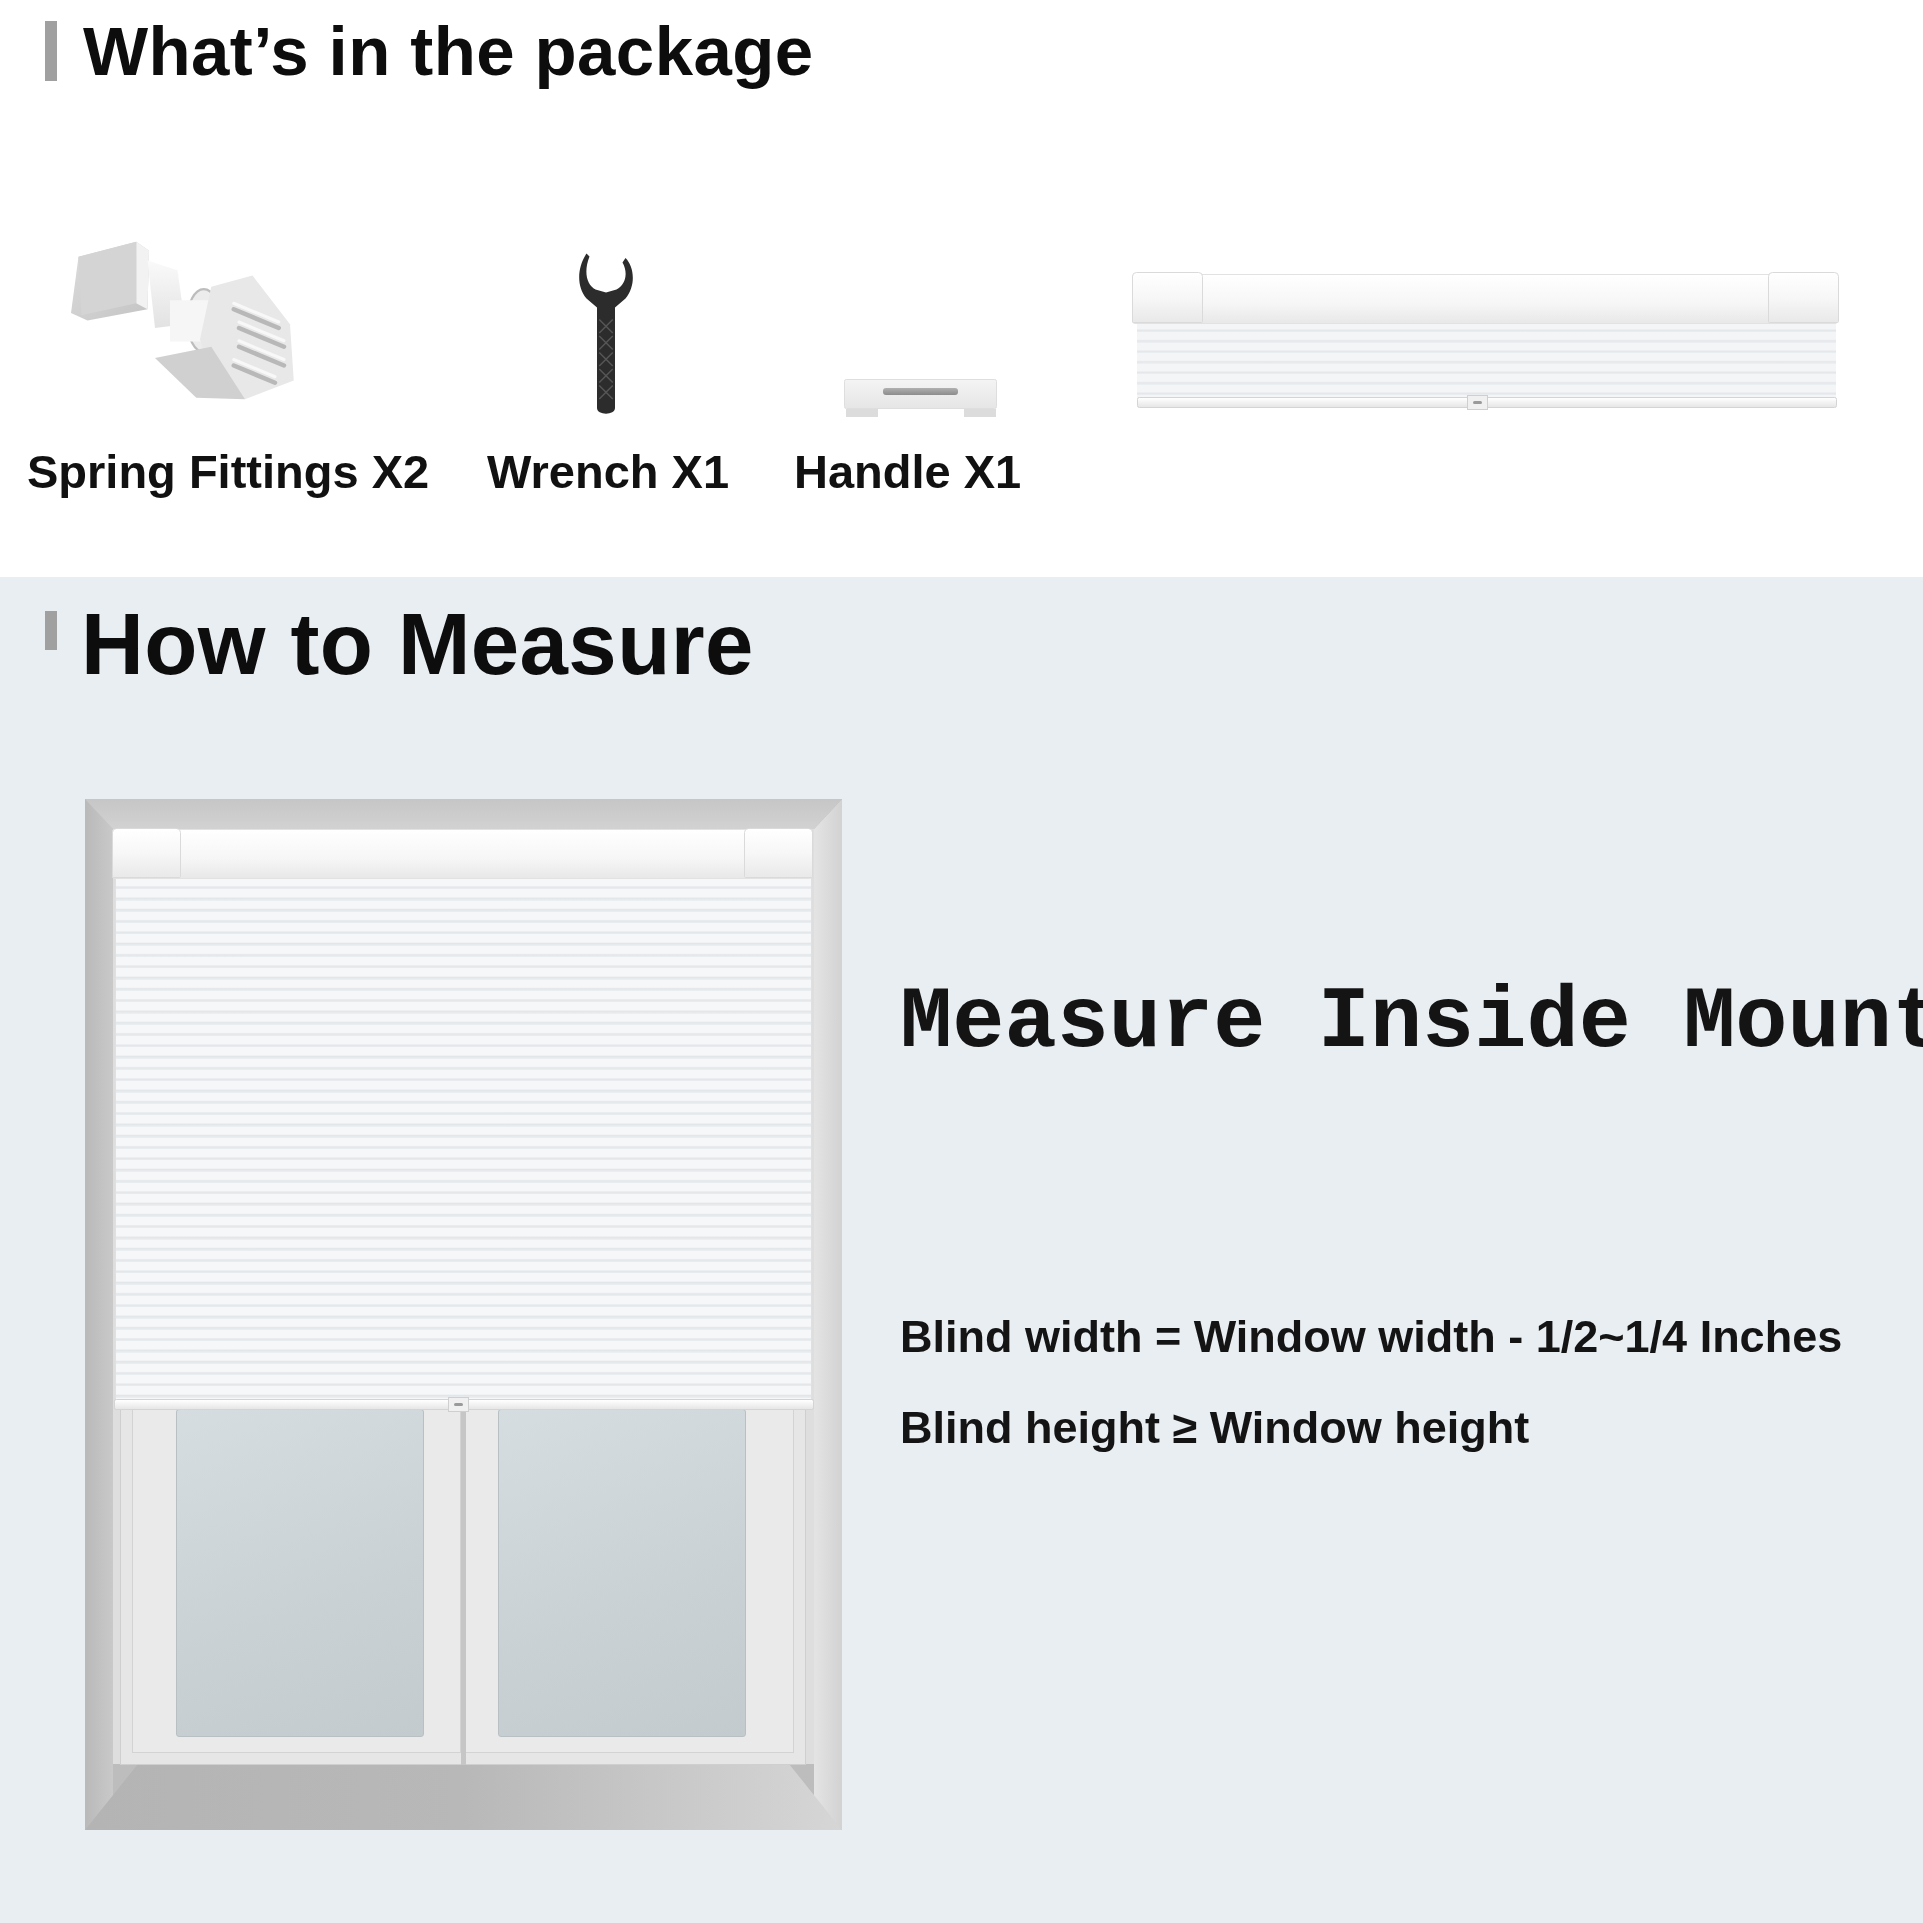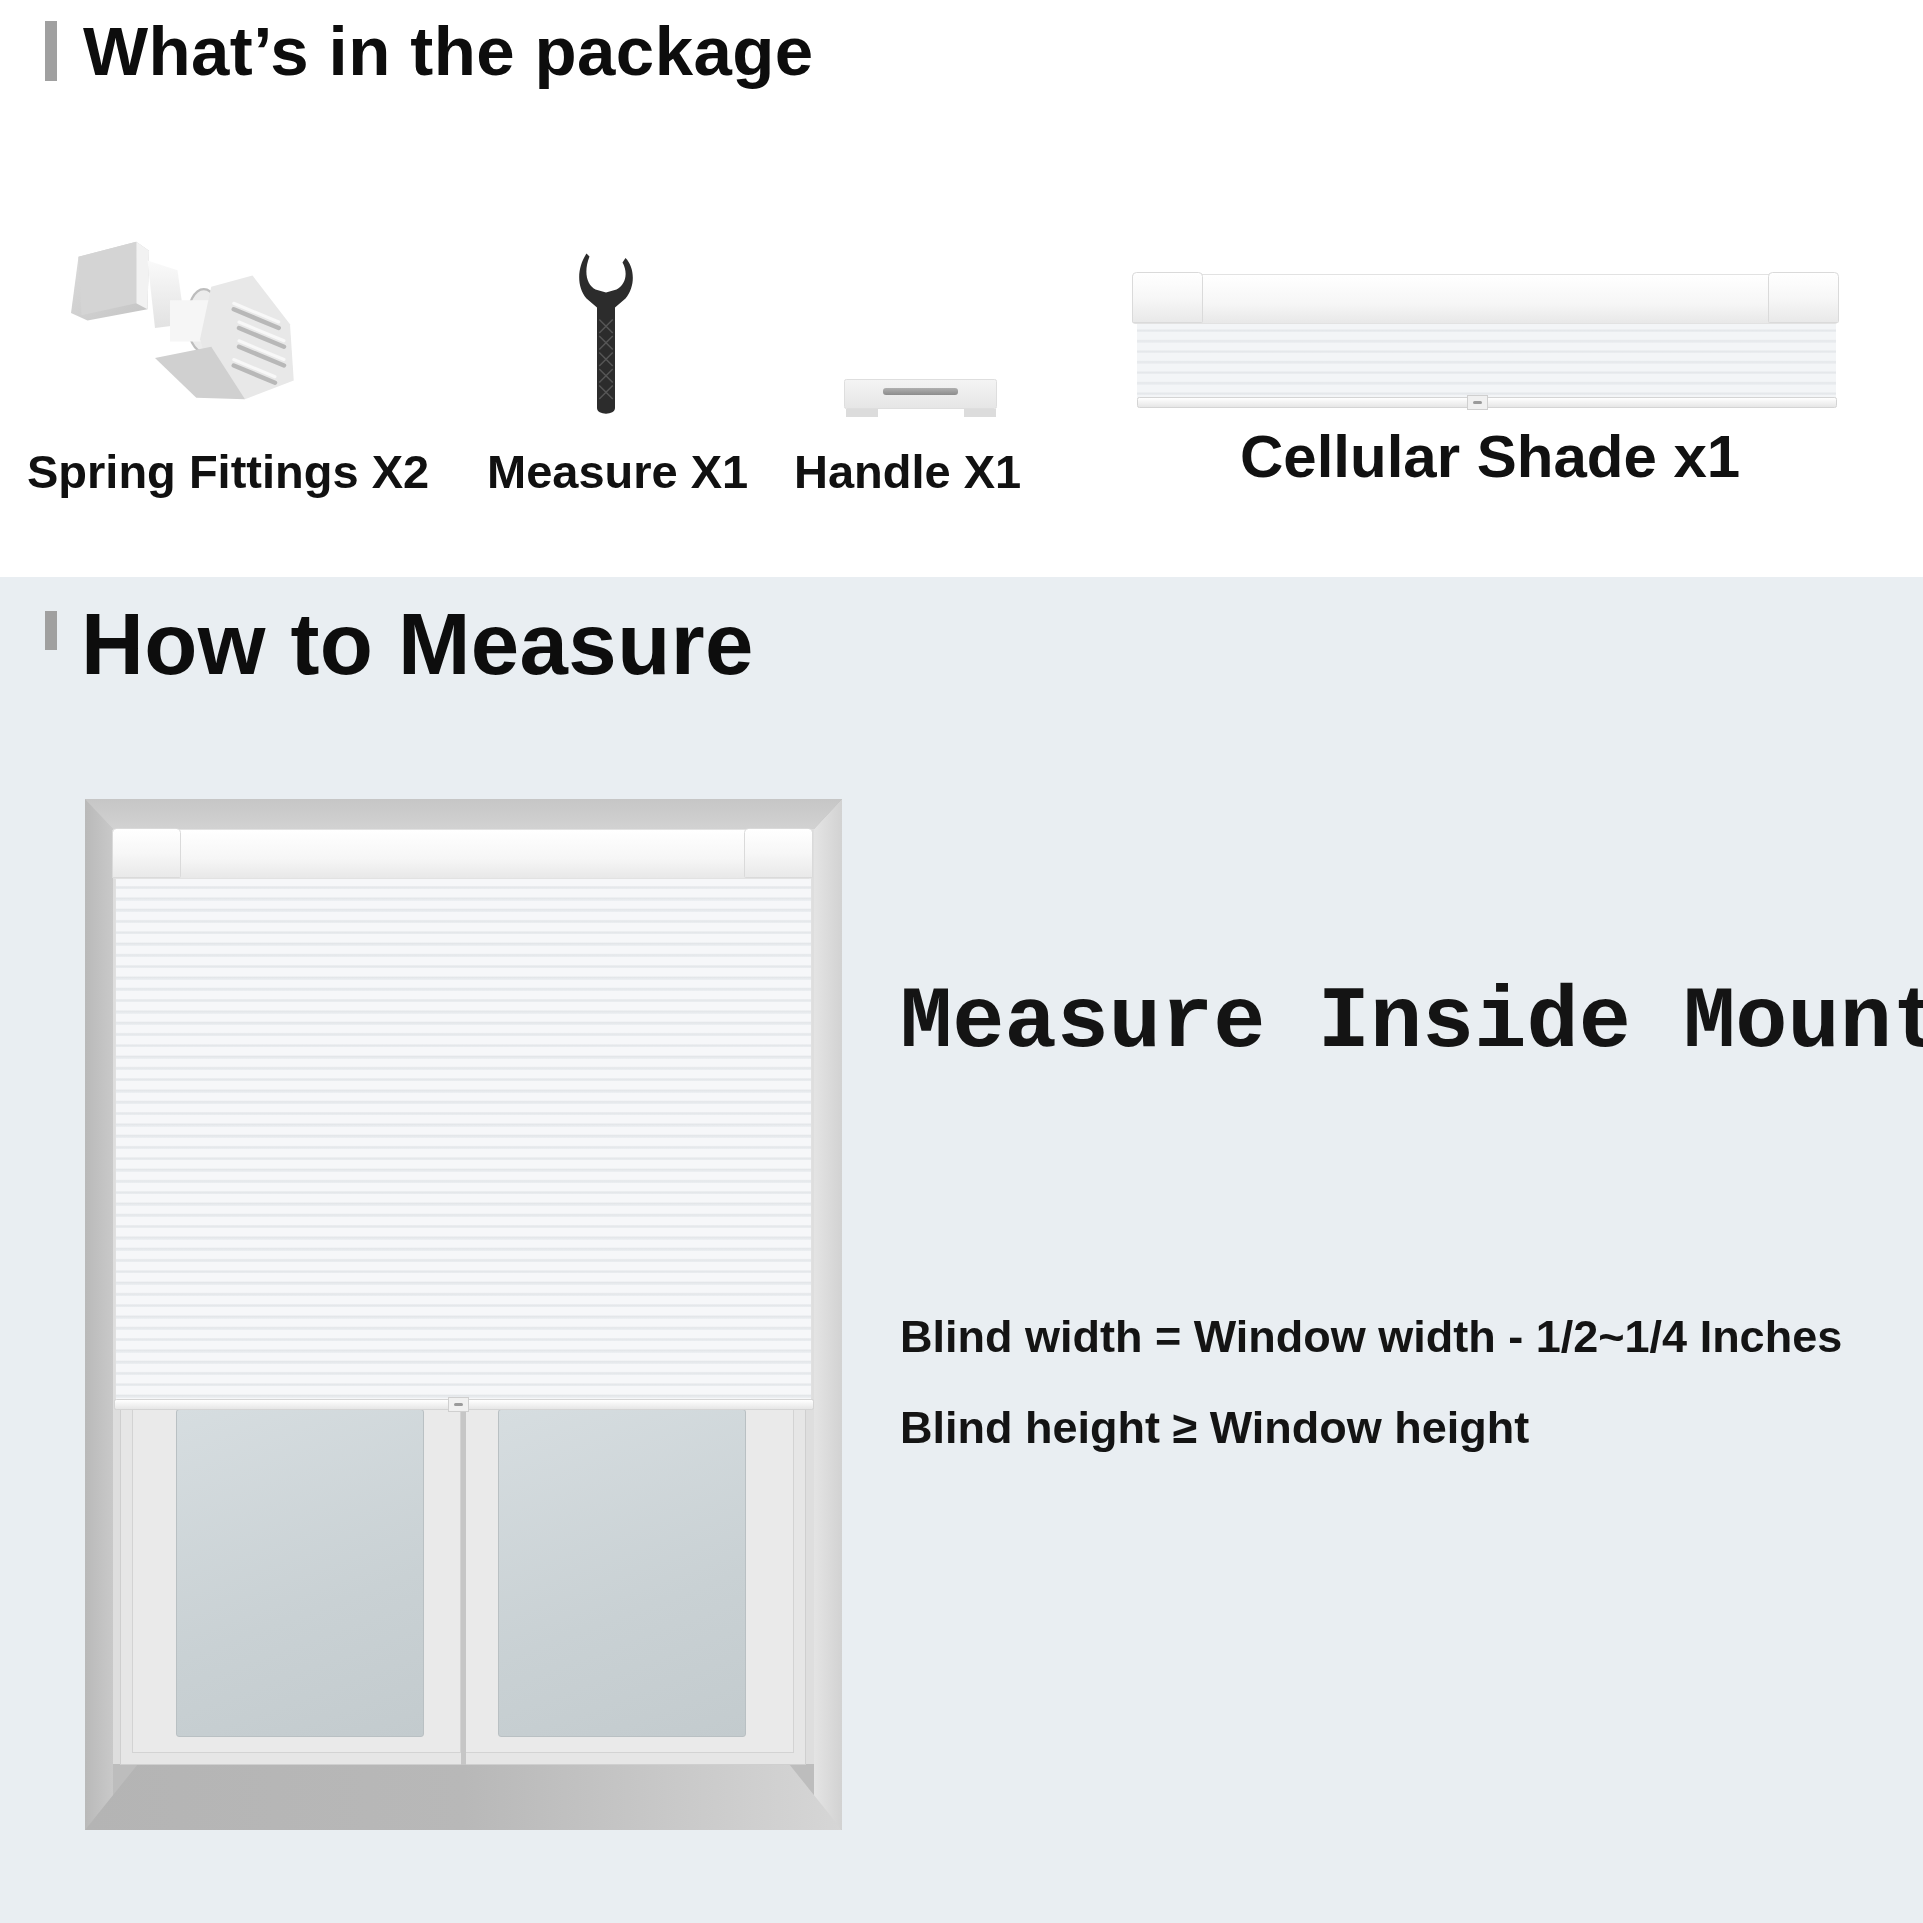"Measure X1" div.item-label { text: Measure -> Wrench }
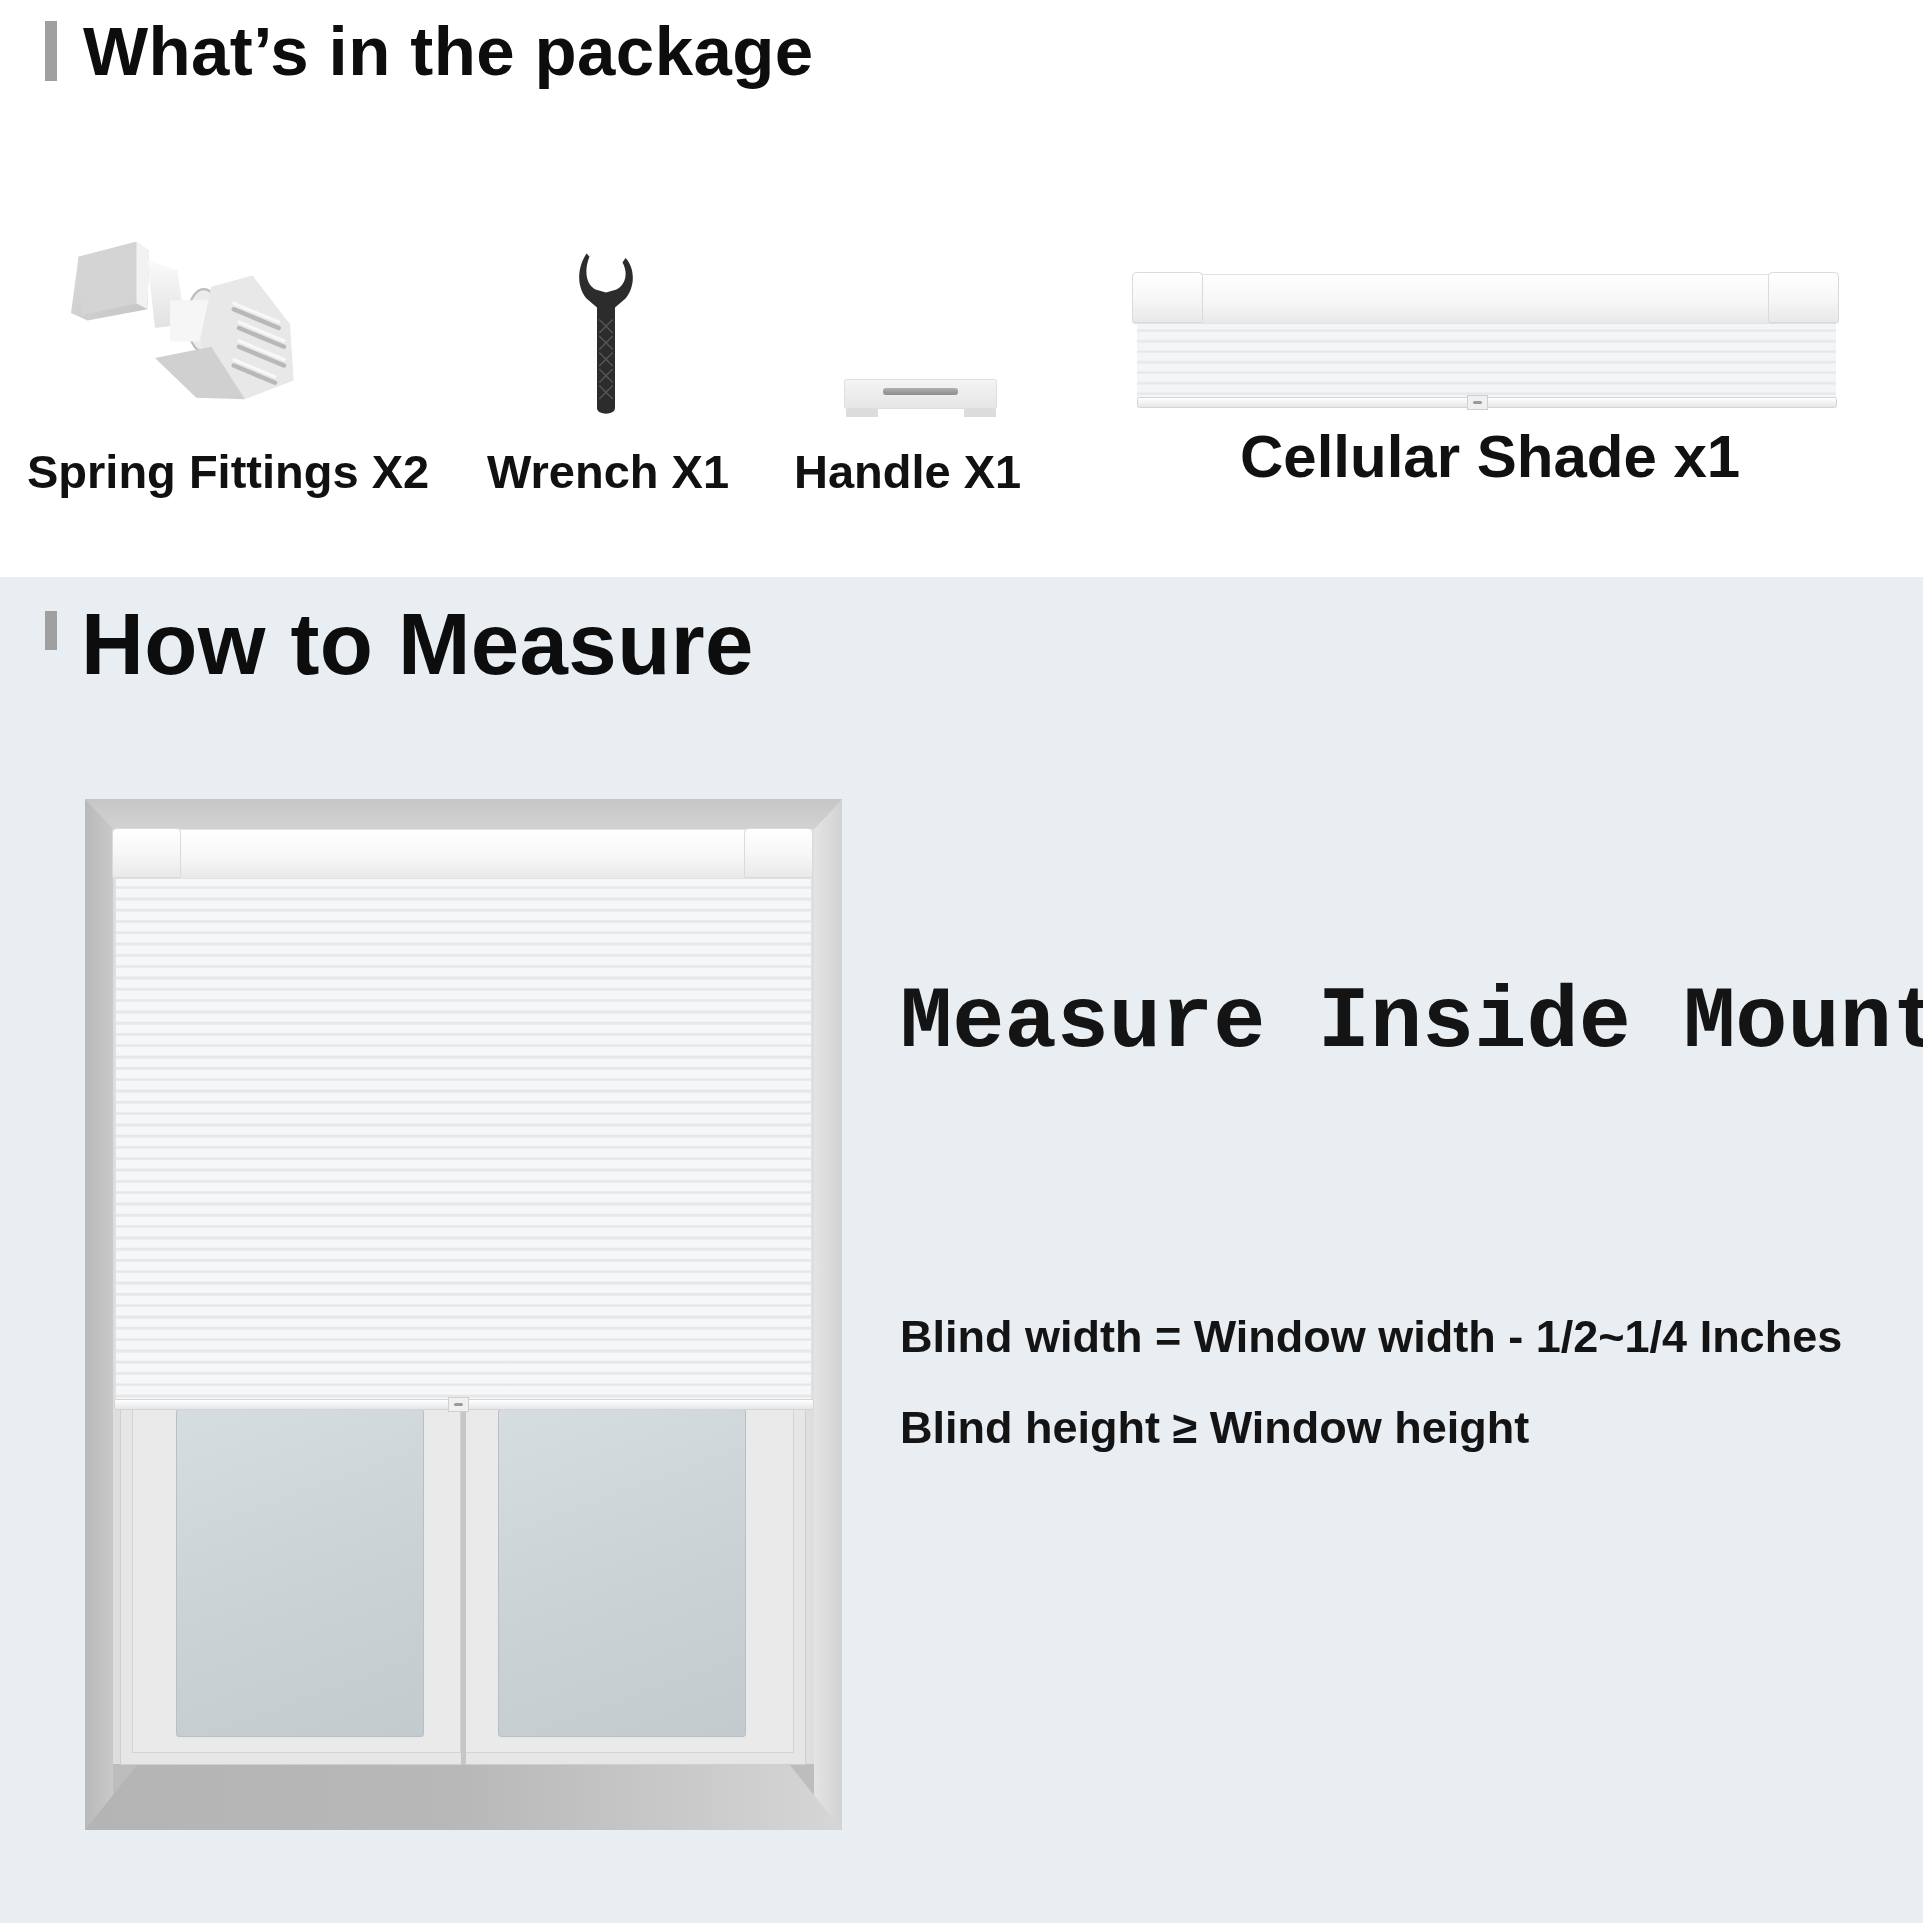"Cellular Shade x1" div.item-label { html: <div>Cellular Shade x1</div> -> none }
